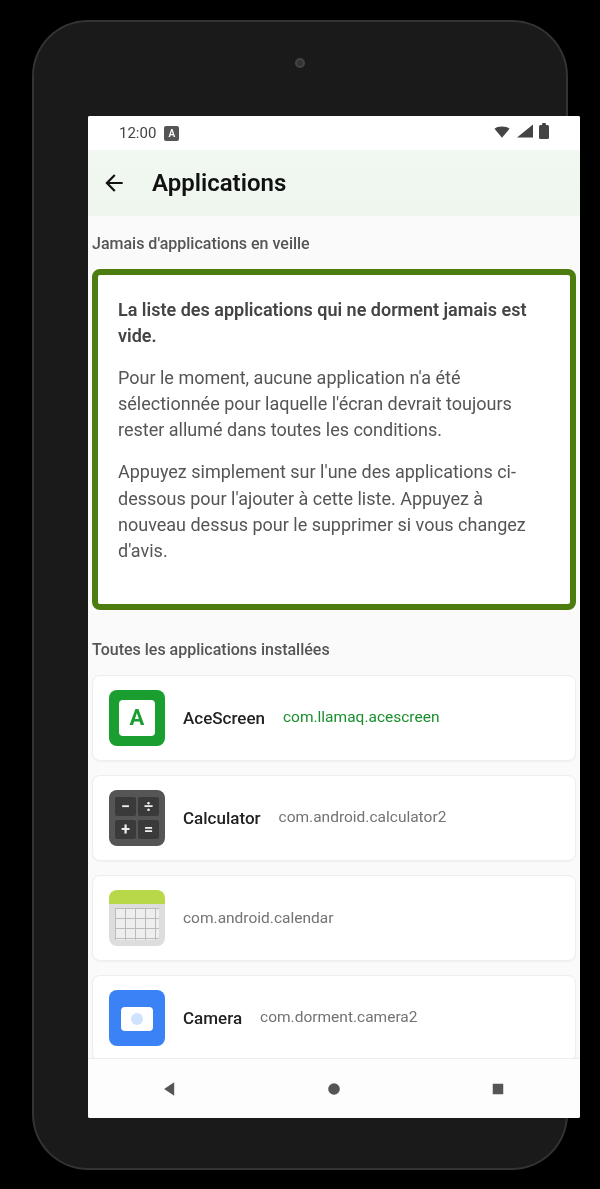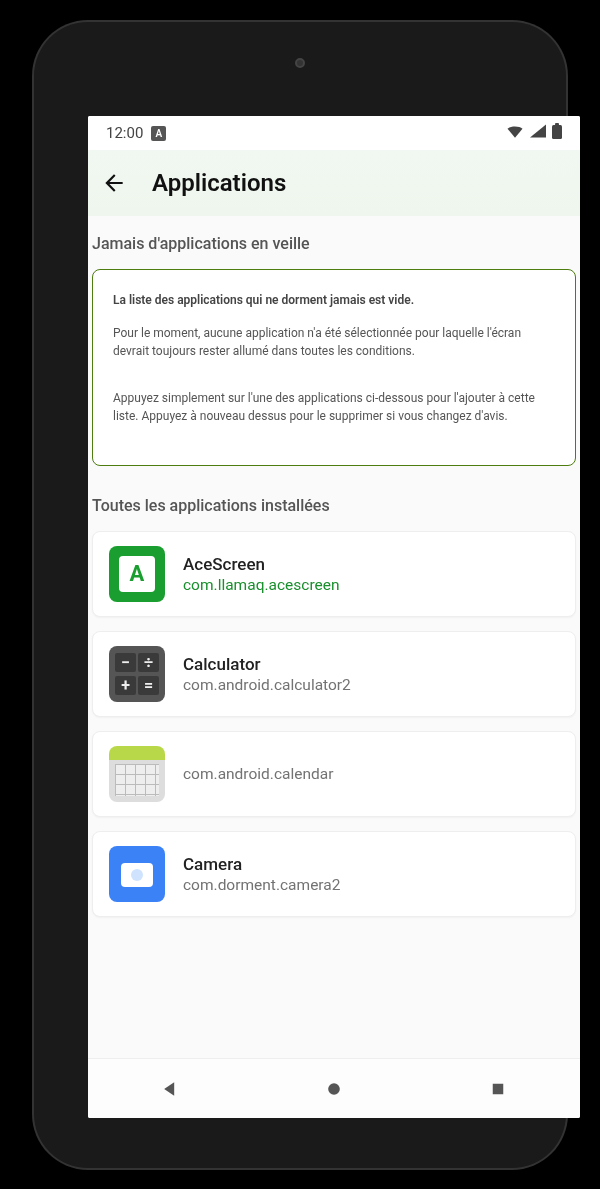"12:00" .statusbar { padding: 0 18px -> 0 31px }
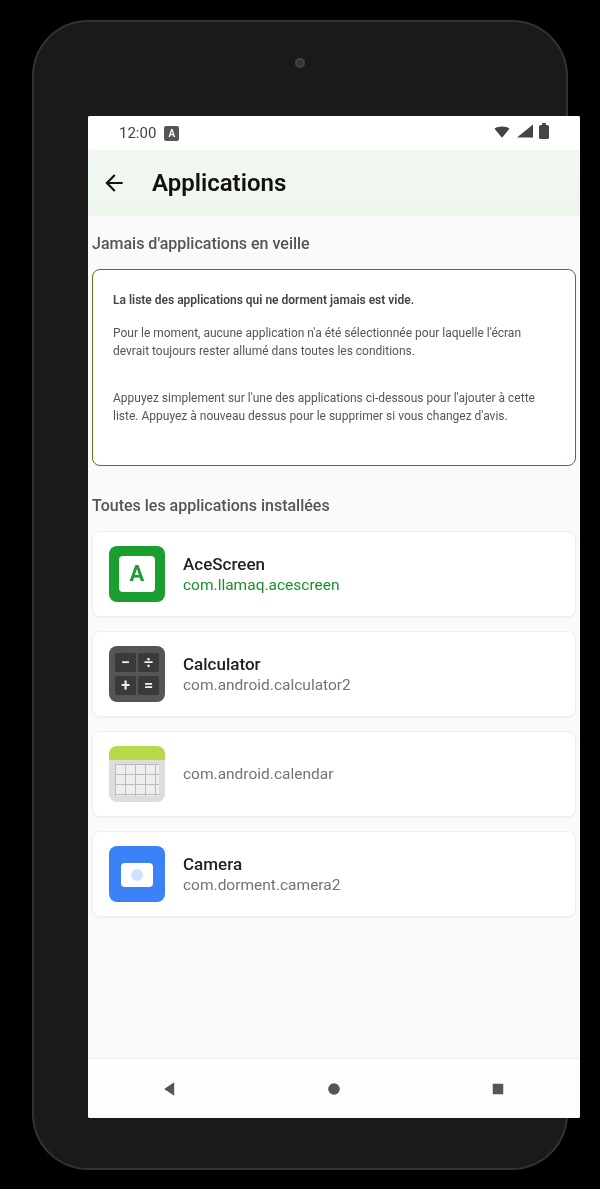"La liste des applications qui" .info-card { border: 1px solid #4d7c0f -> 6px solid #4d7c0f; font-size: 12px -> 18px }
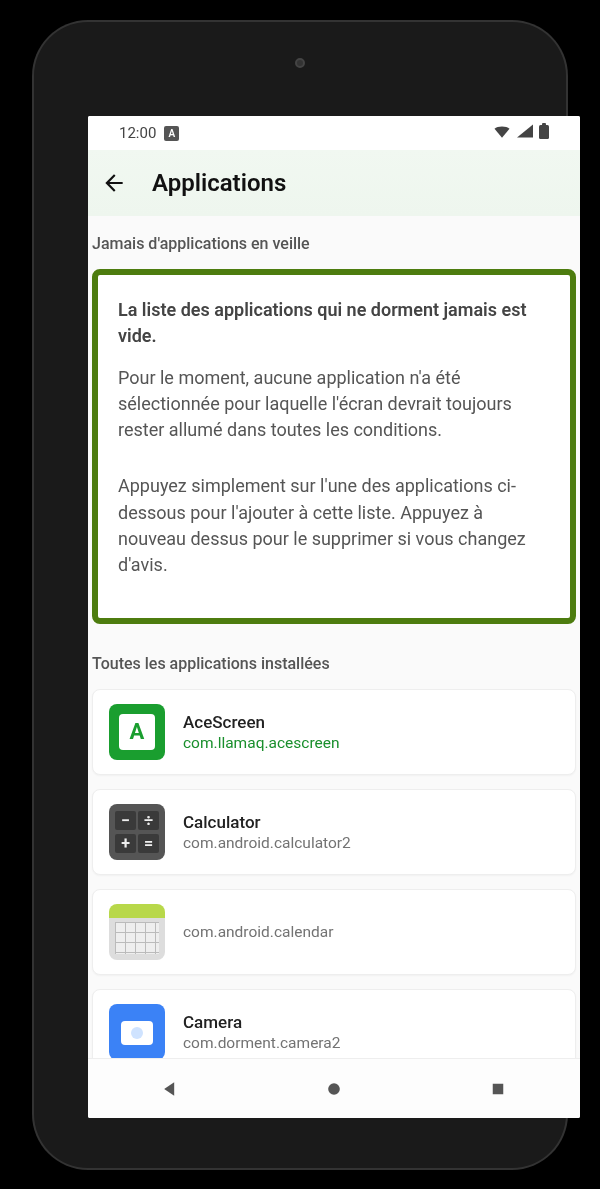"Pour le moment, aucune application" .info-card p { margin-bottom: 30px -> 16px }
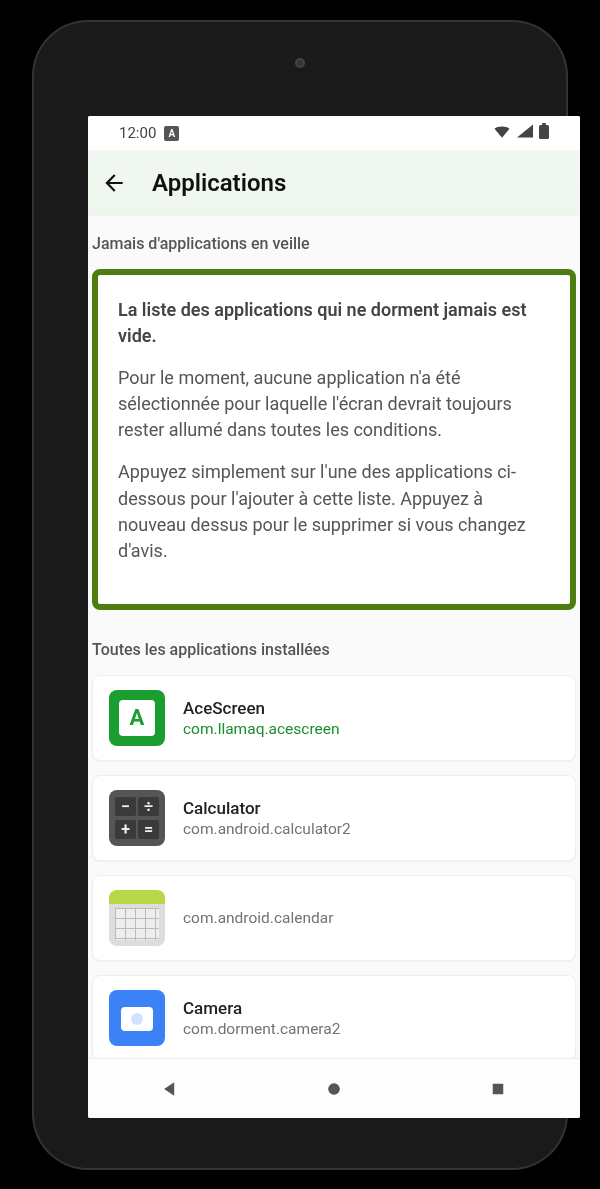"AceScreen" .app-texts { flex-direction: column -> row; gap: 2px -> 18px }
